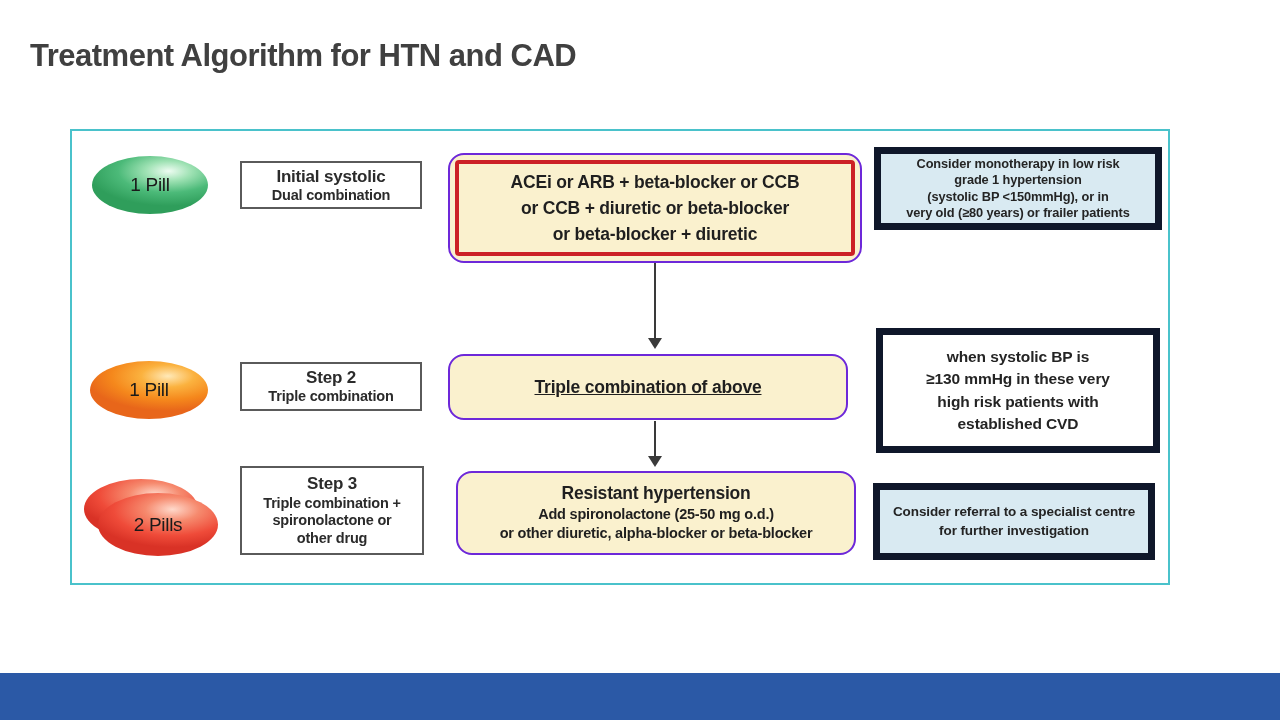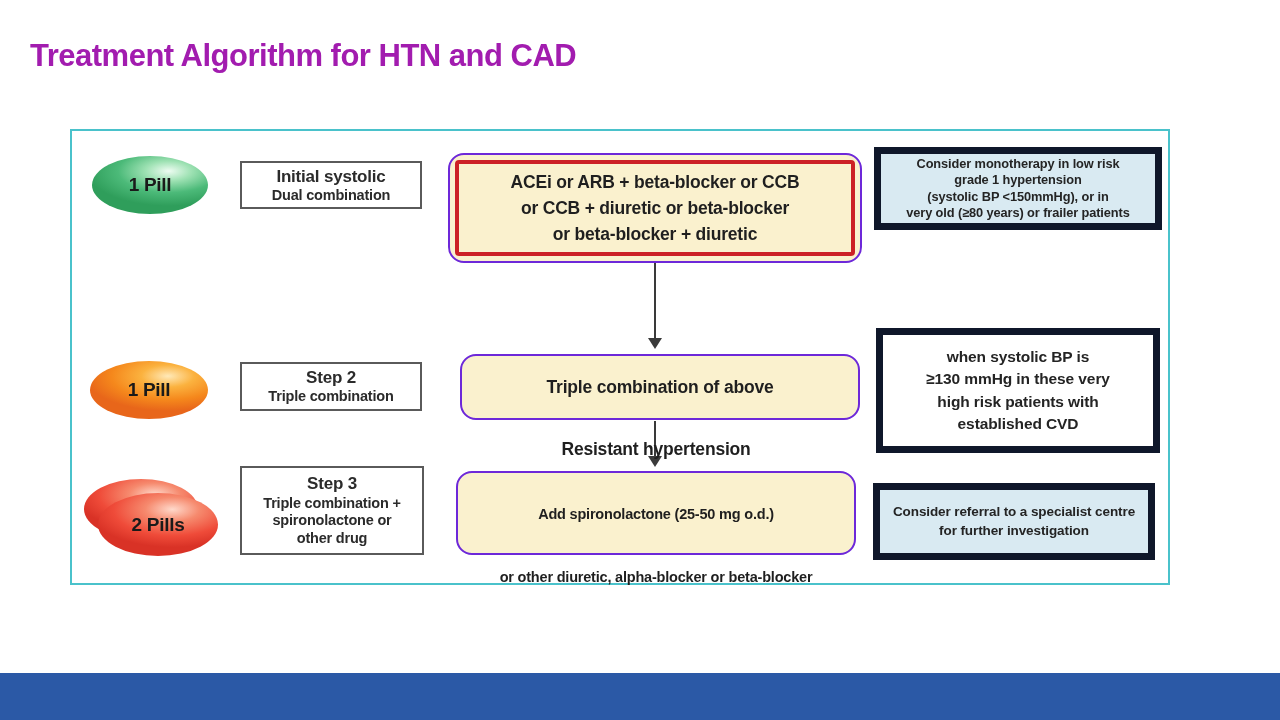"Treatment Algorithm for HTN and" .slide-title { color: #a21caf -> #404040 }
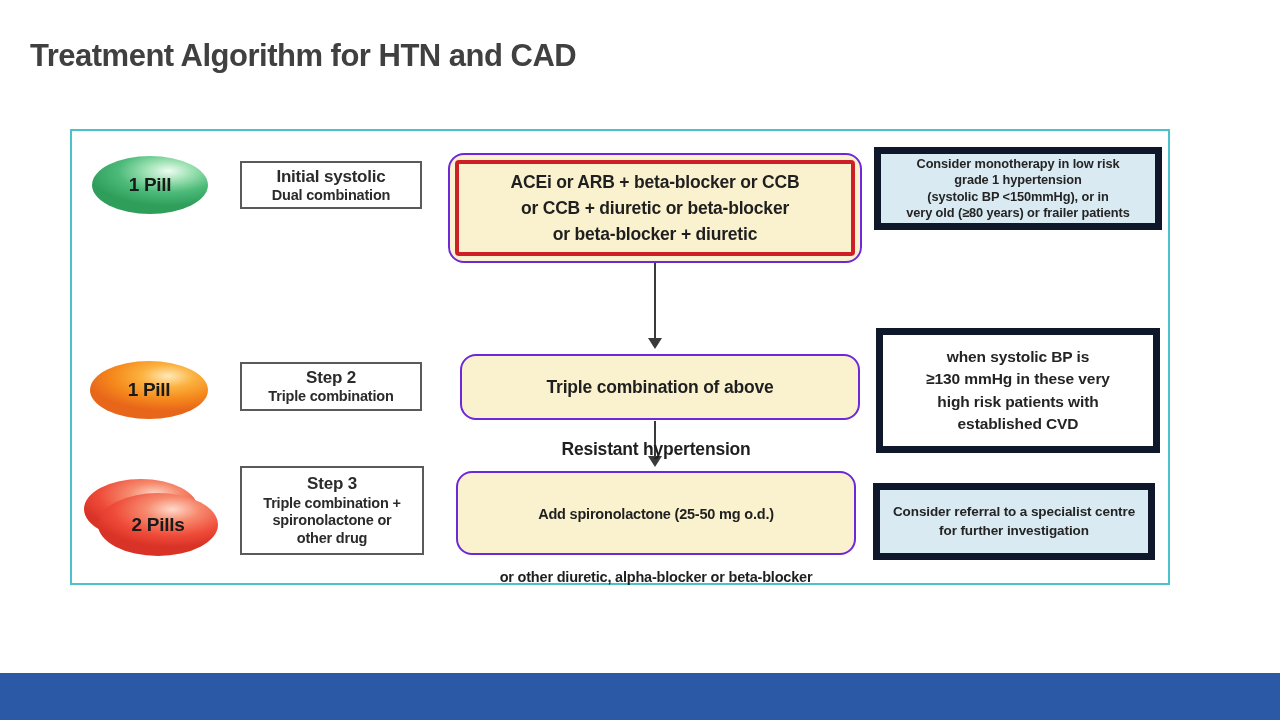"1 Pill" .pill { font-weight: bold -> normal }
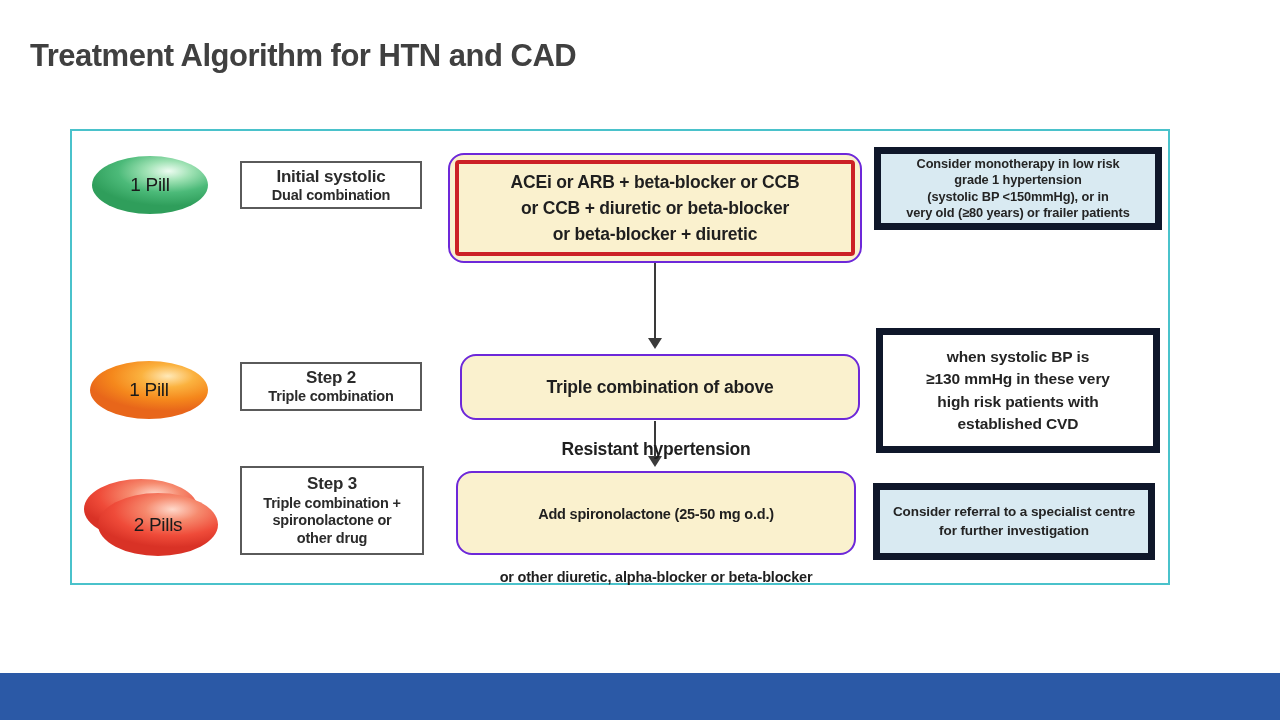"Triple combination of above" div.abs { left: 388px -> 376px; text-decoration: none -> underline }
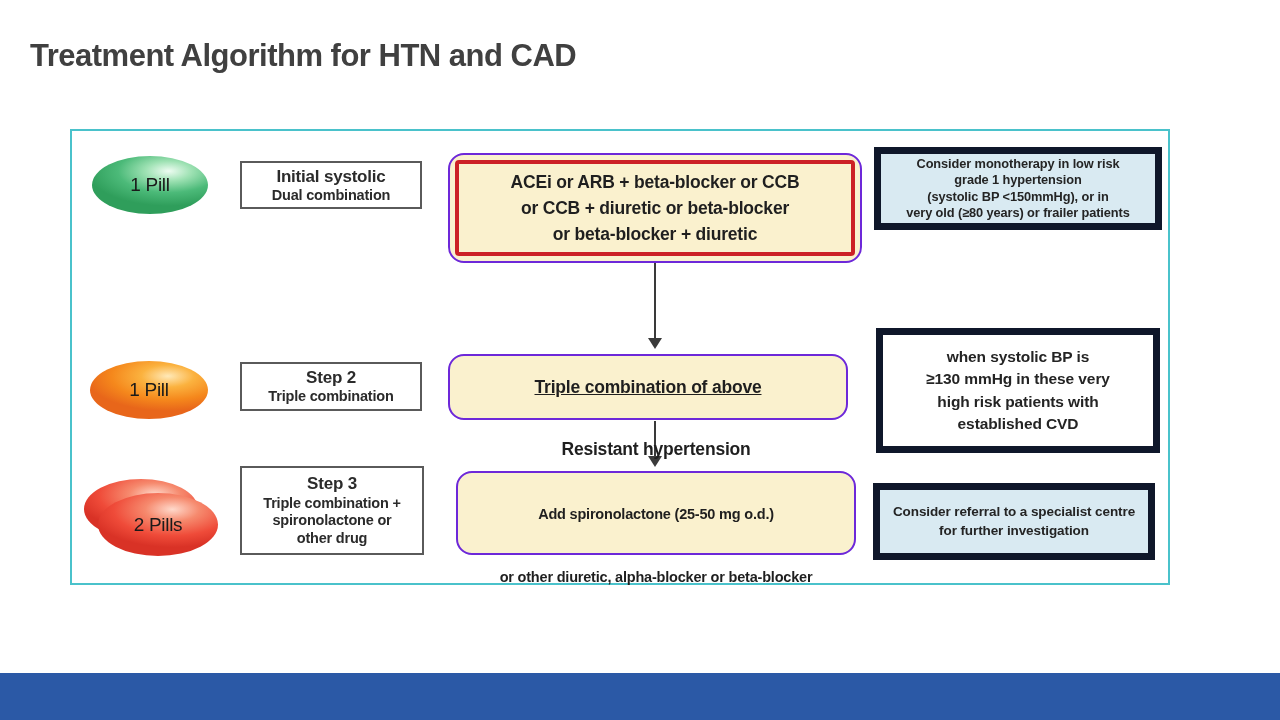"Resistant hypertension" div.abs { gap: 44px -> none }
